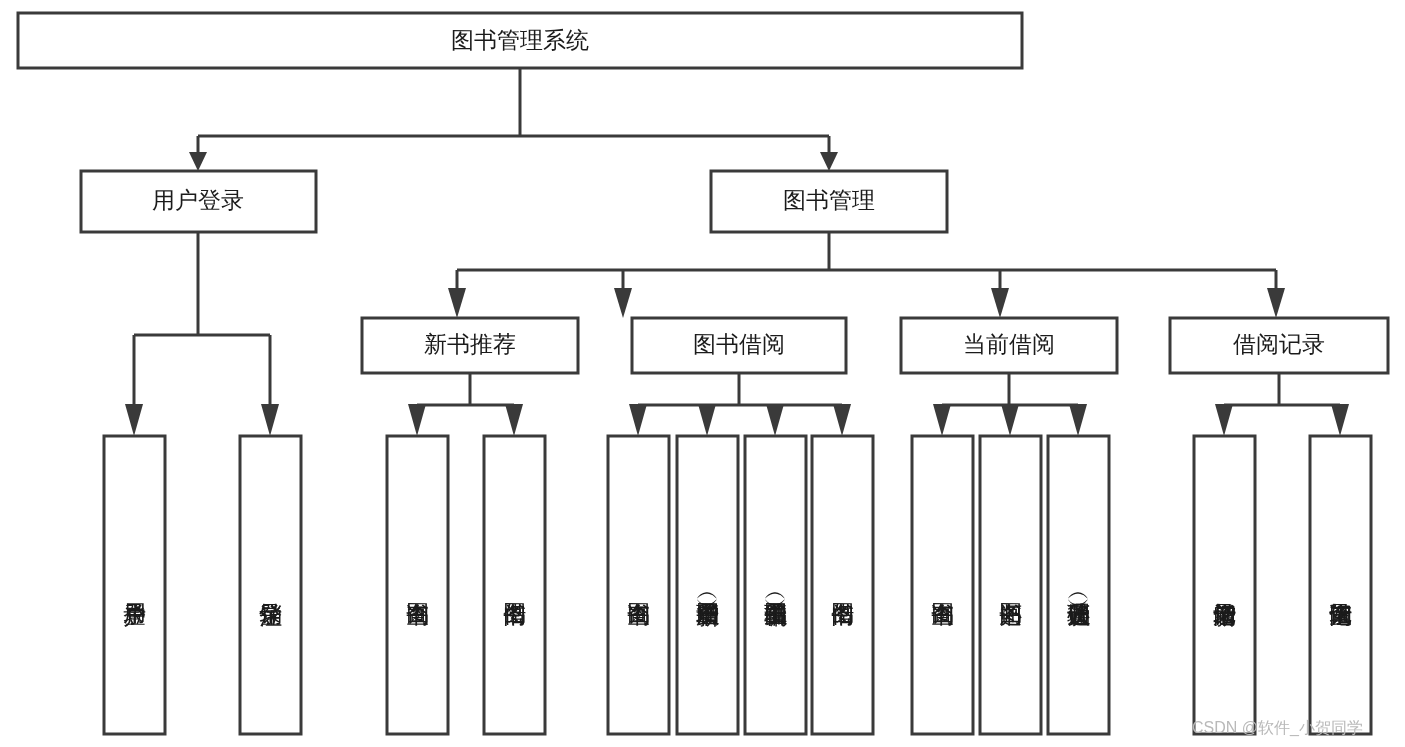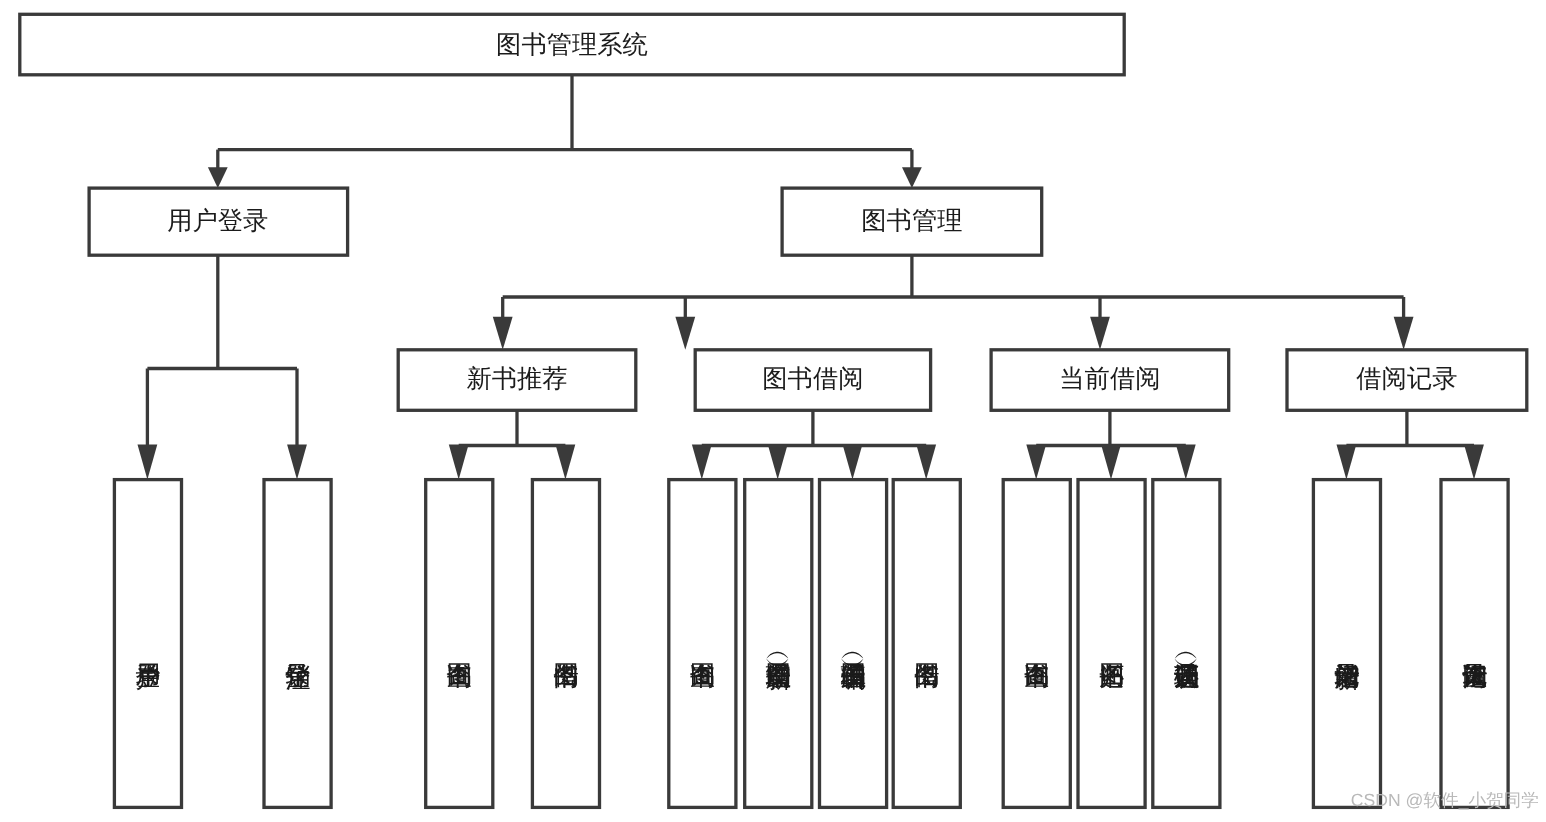"CSDN @软件_小贺同学" .watermark { padding-left: 36px -> none }
